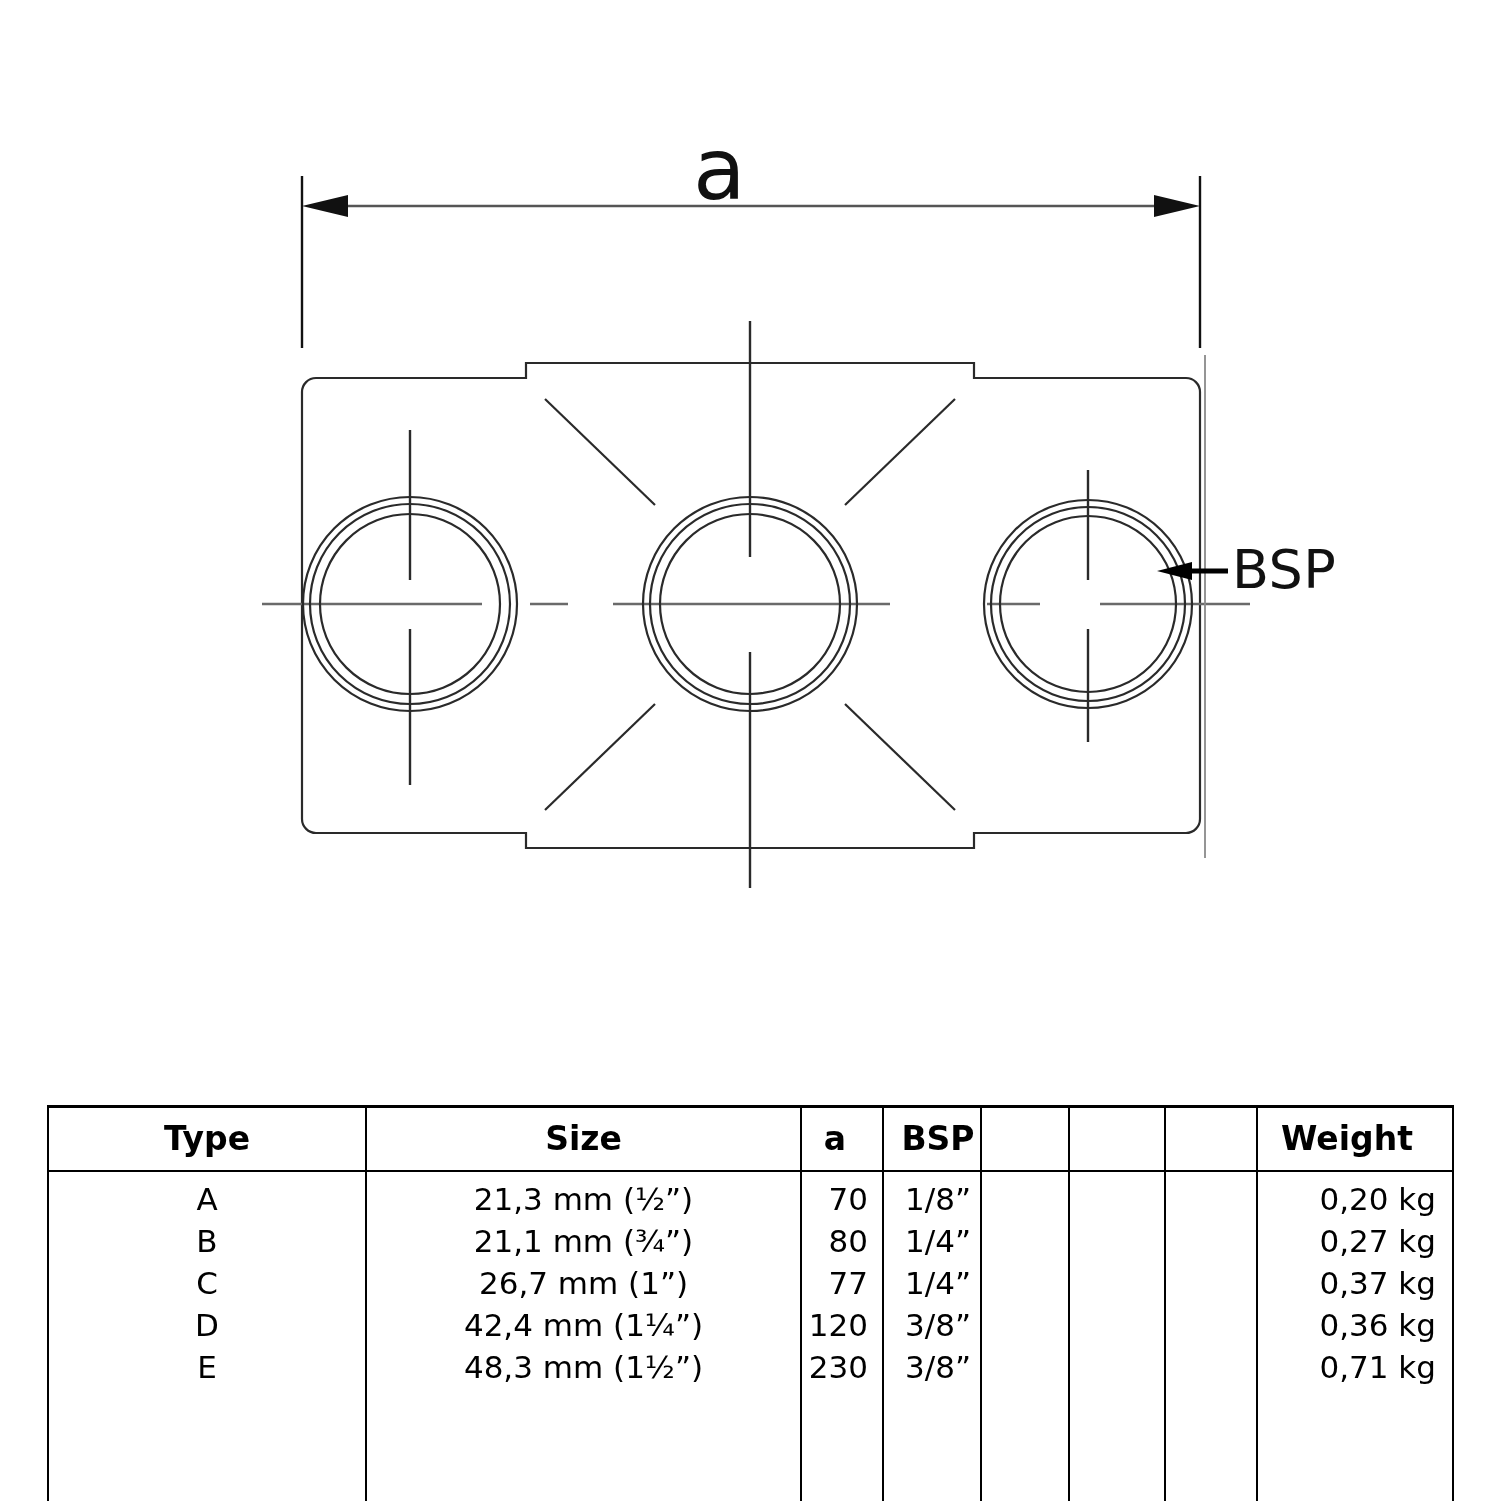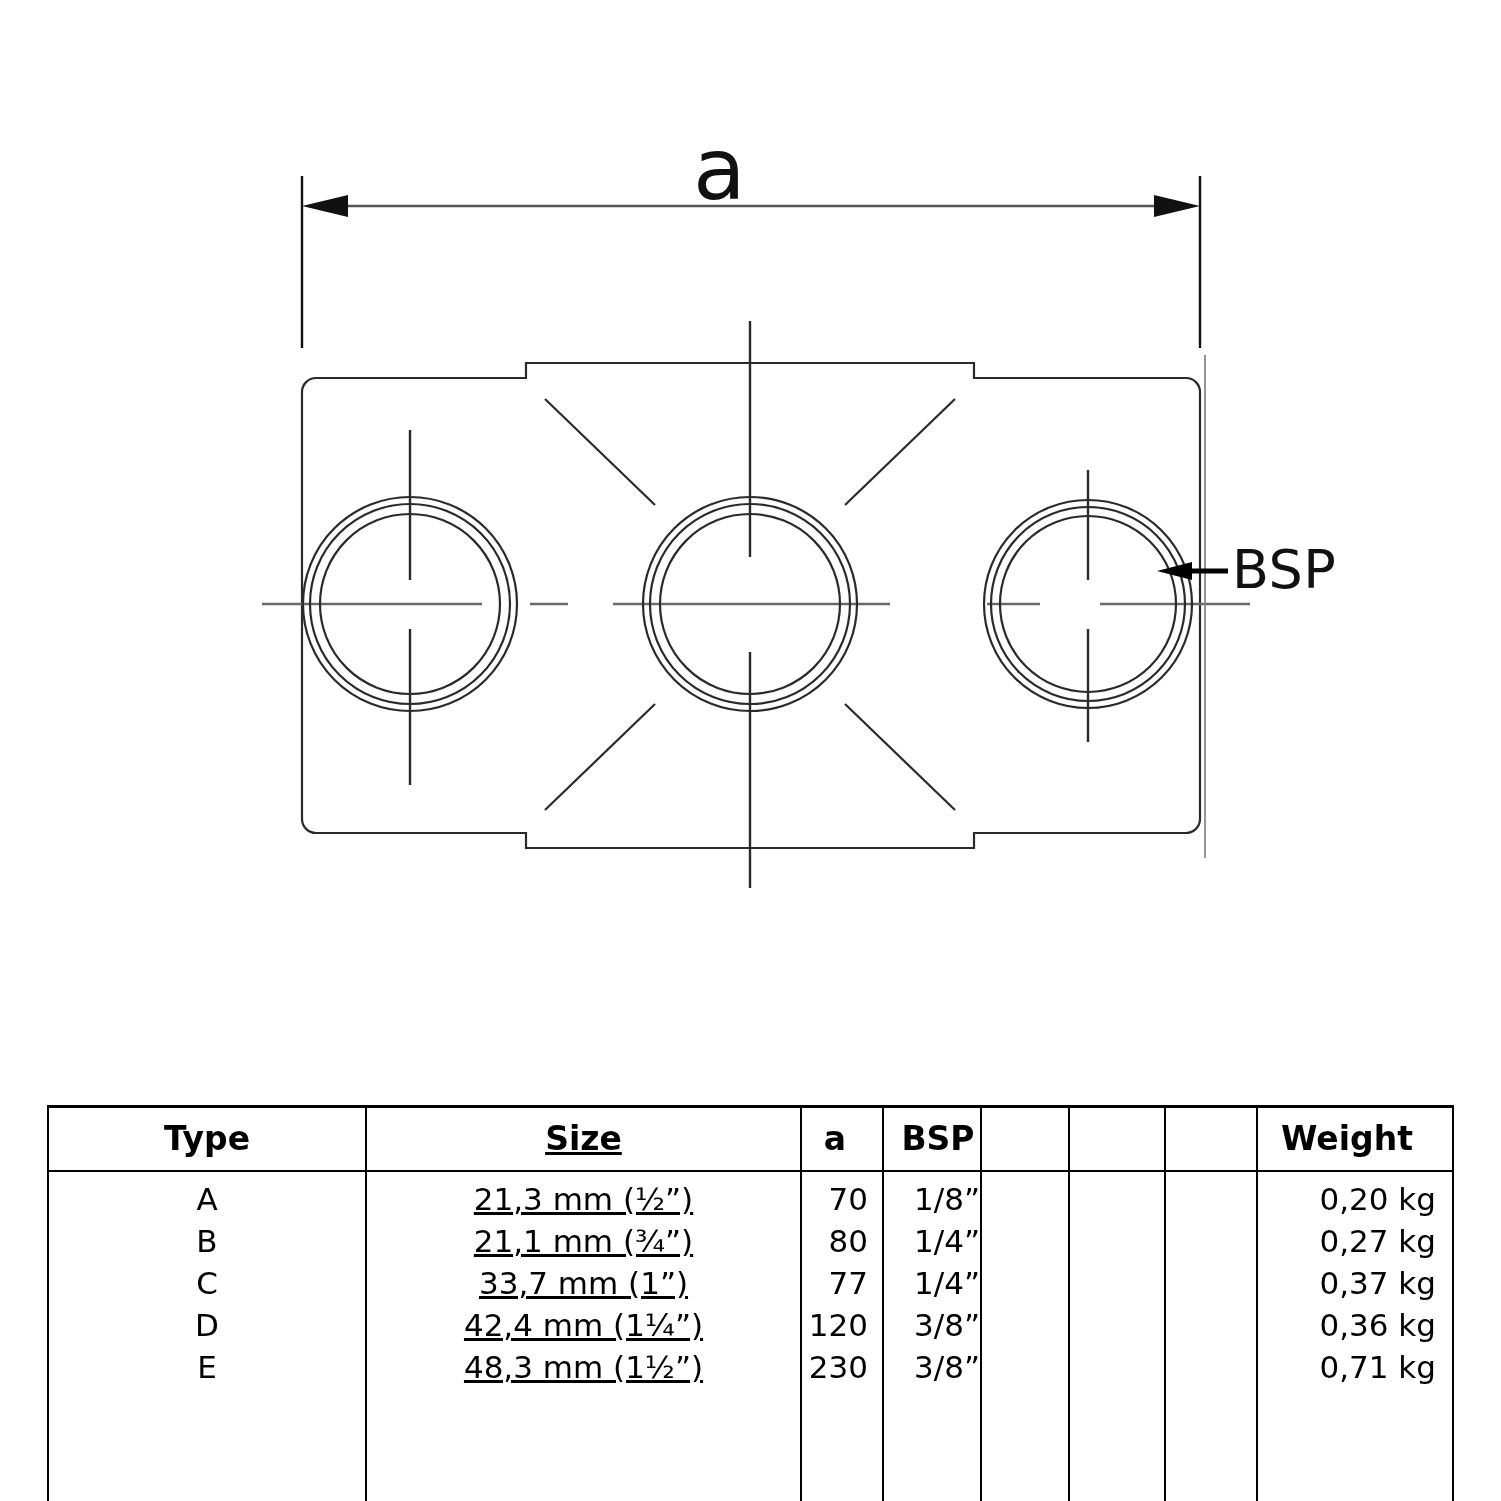"Size" .c-size { text-decoration: underline -> none }
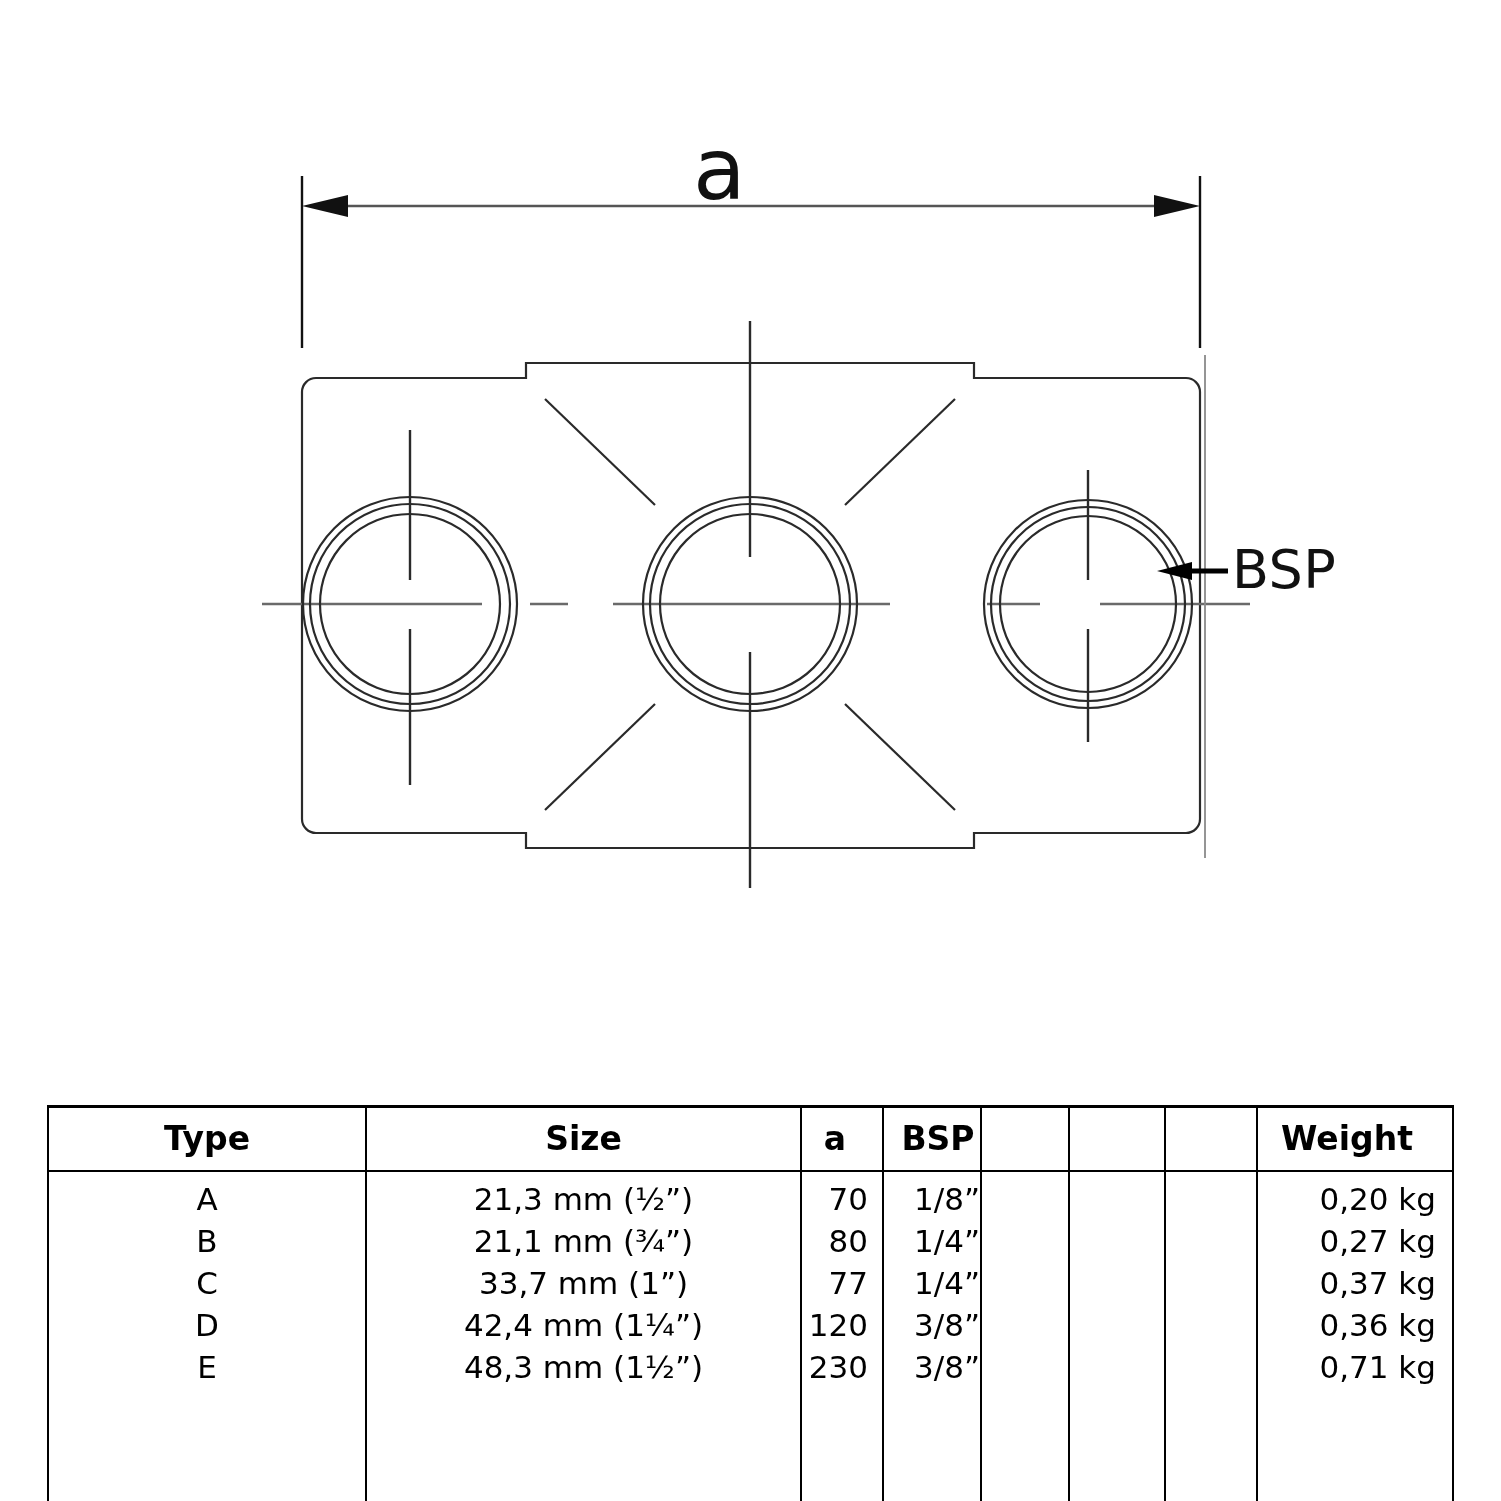"1/8”" .c-bsp { text-align: right -> center }
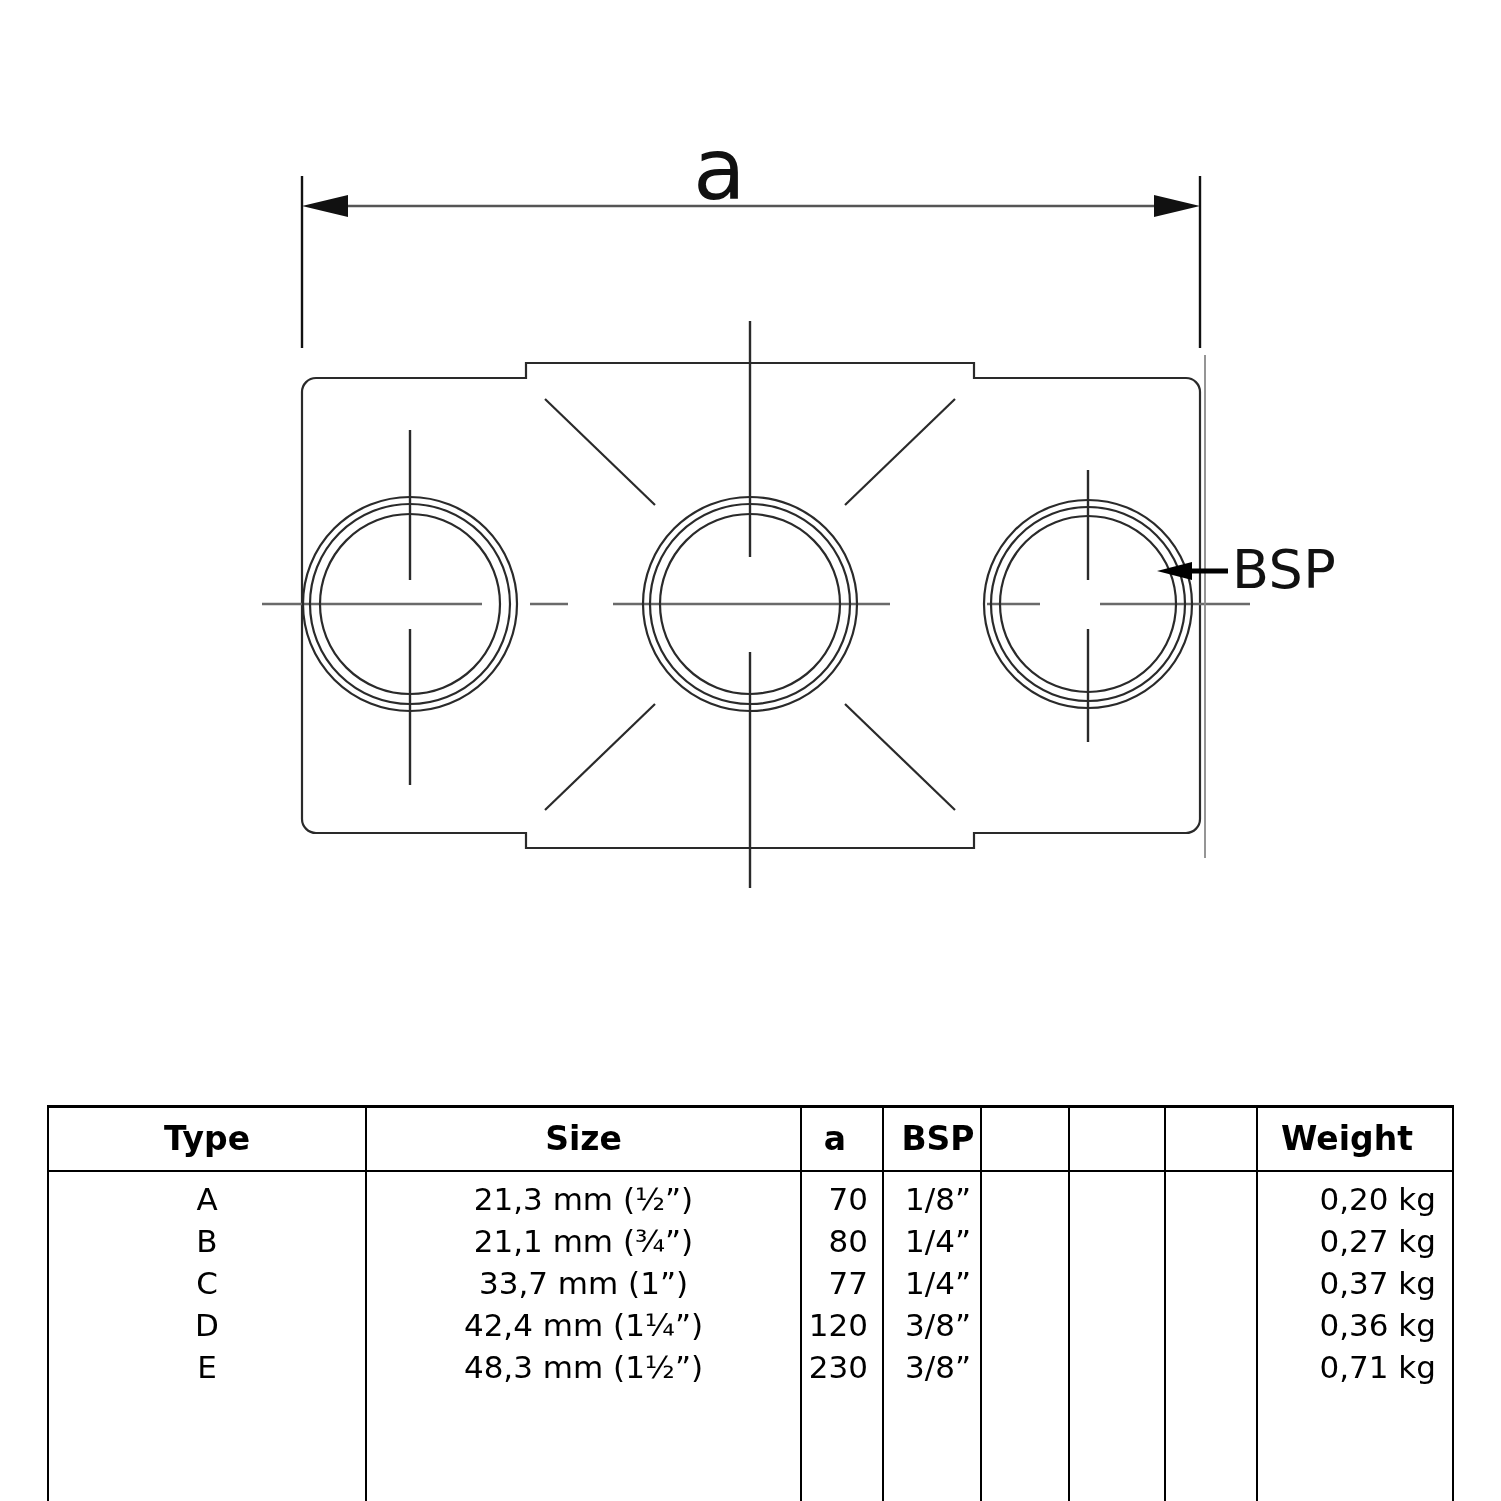"33,7 mm (1”)" td.c-size { text: 33,7 -> 26,7 }
